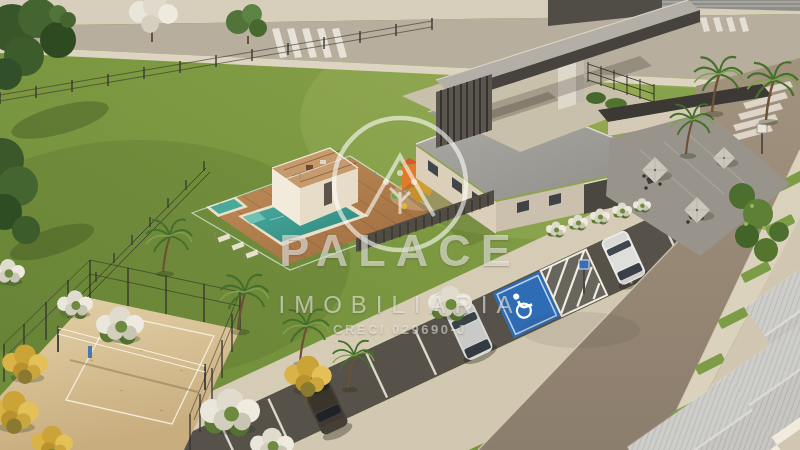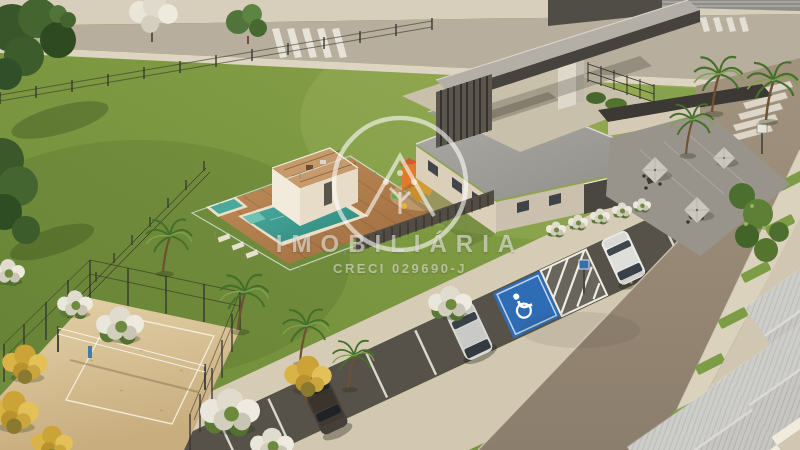"PALACE" div.brand { html: none -> <div>PALACE</div> }
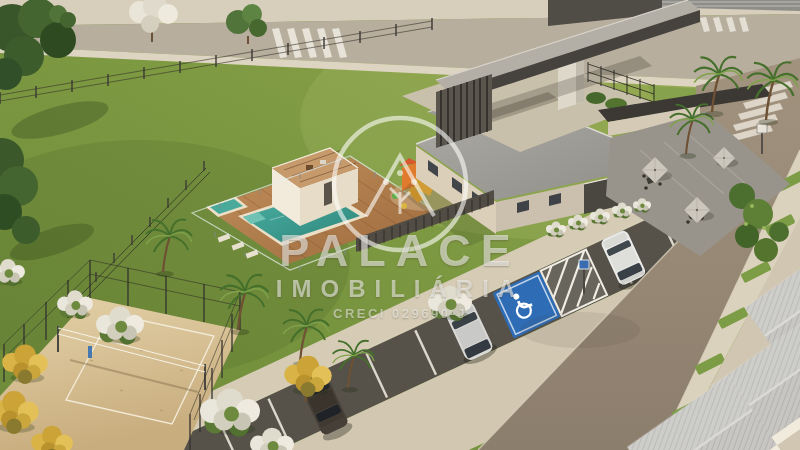"IMOBILIÁRIA" .wm .sub { font-weight: 700 -> 400; margin-top: 2px -> 18px }
